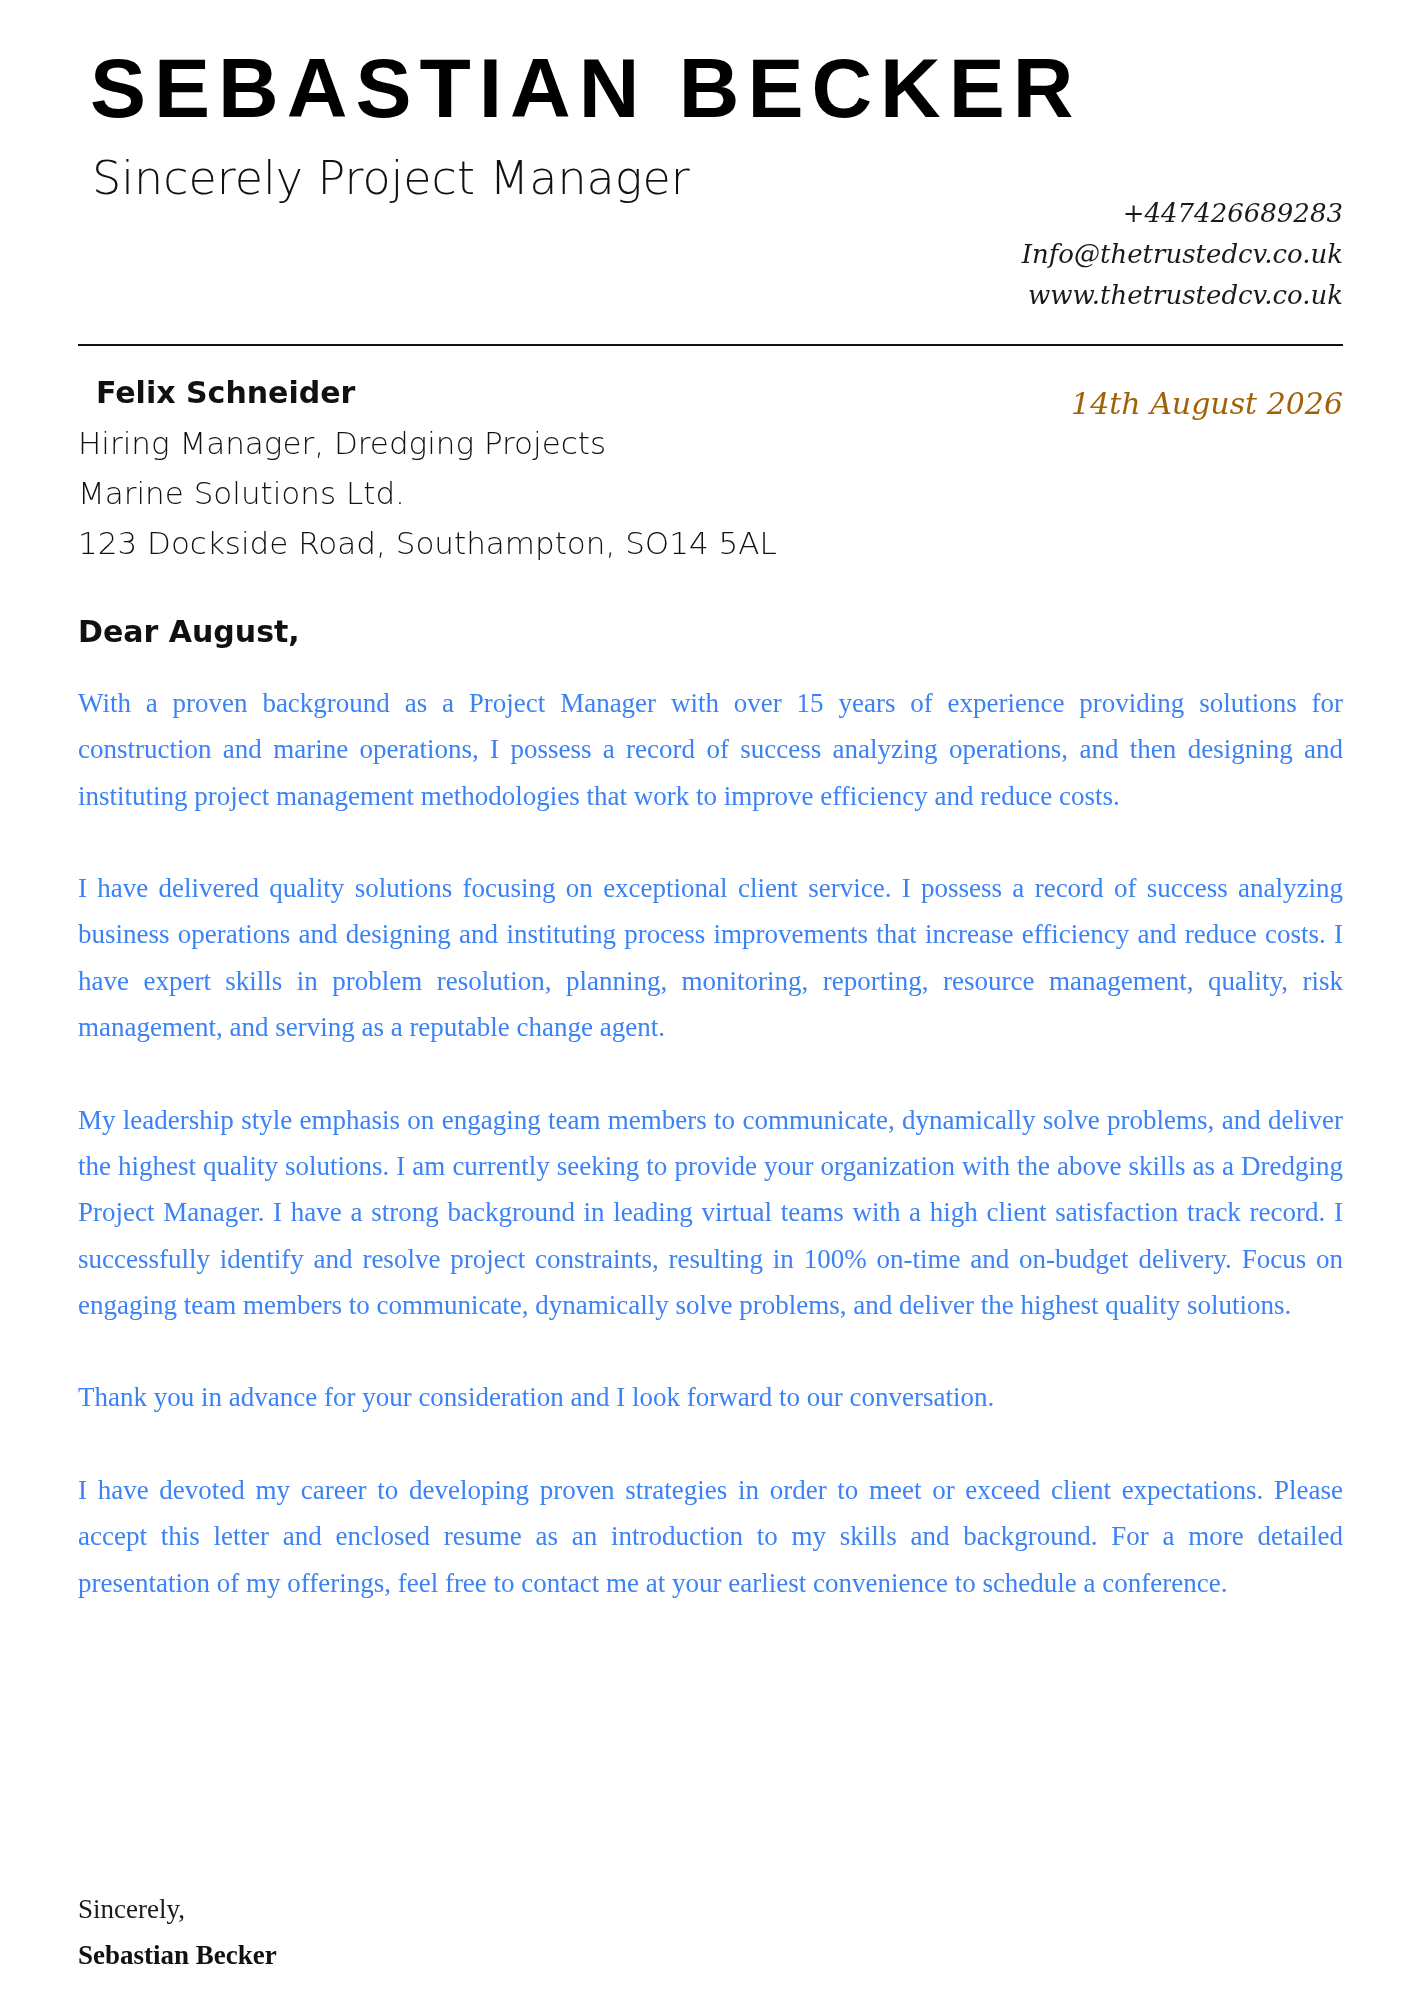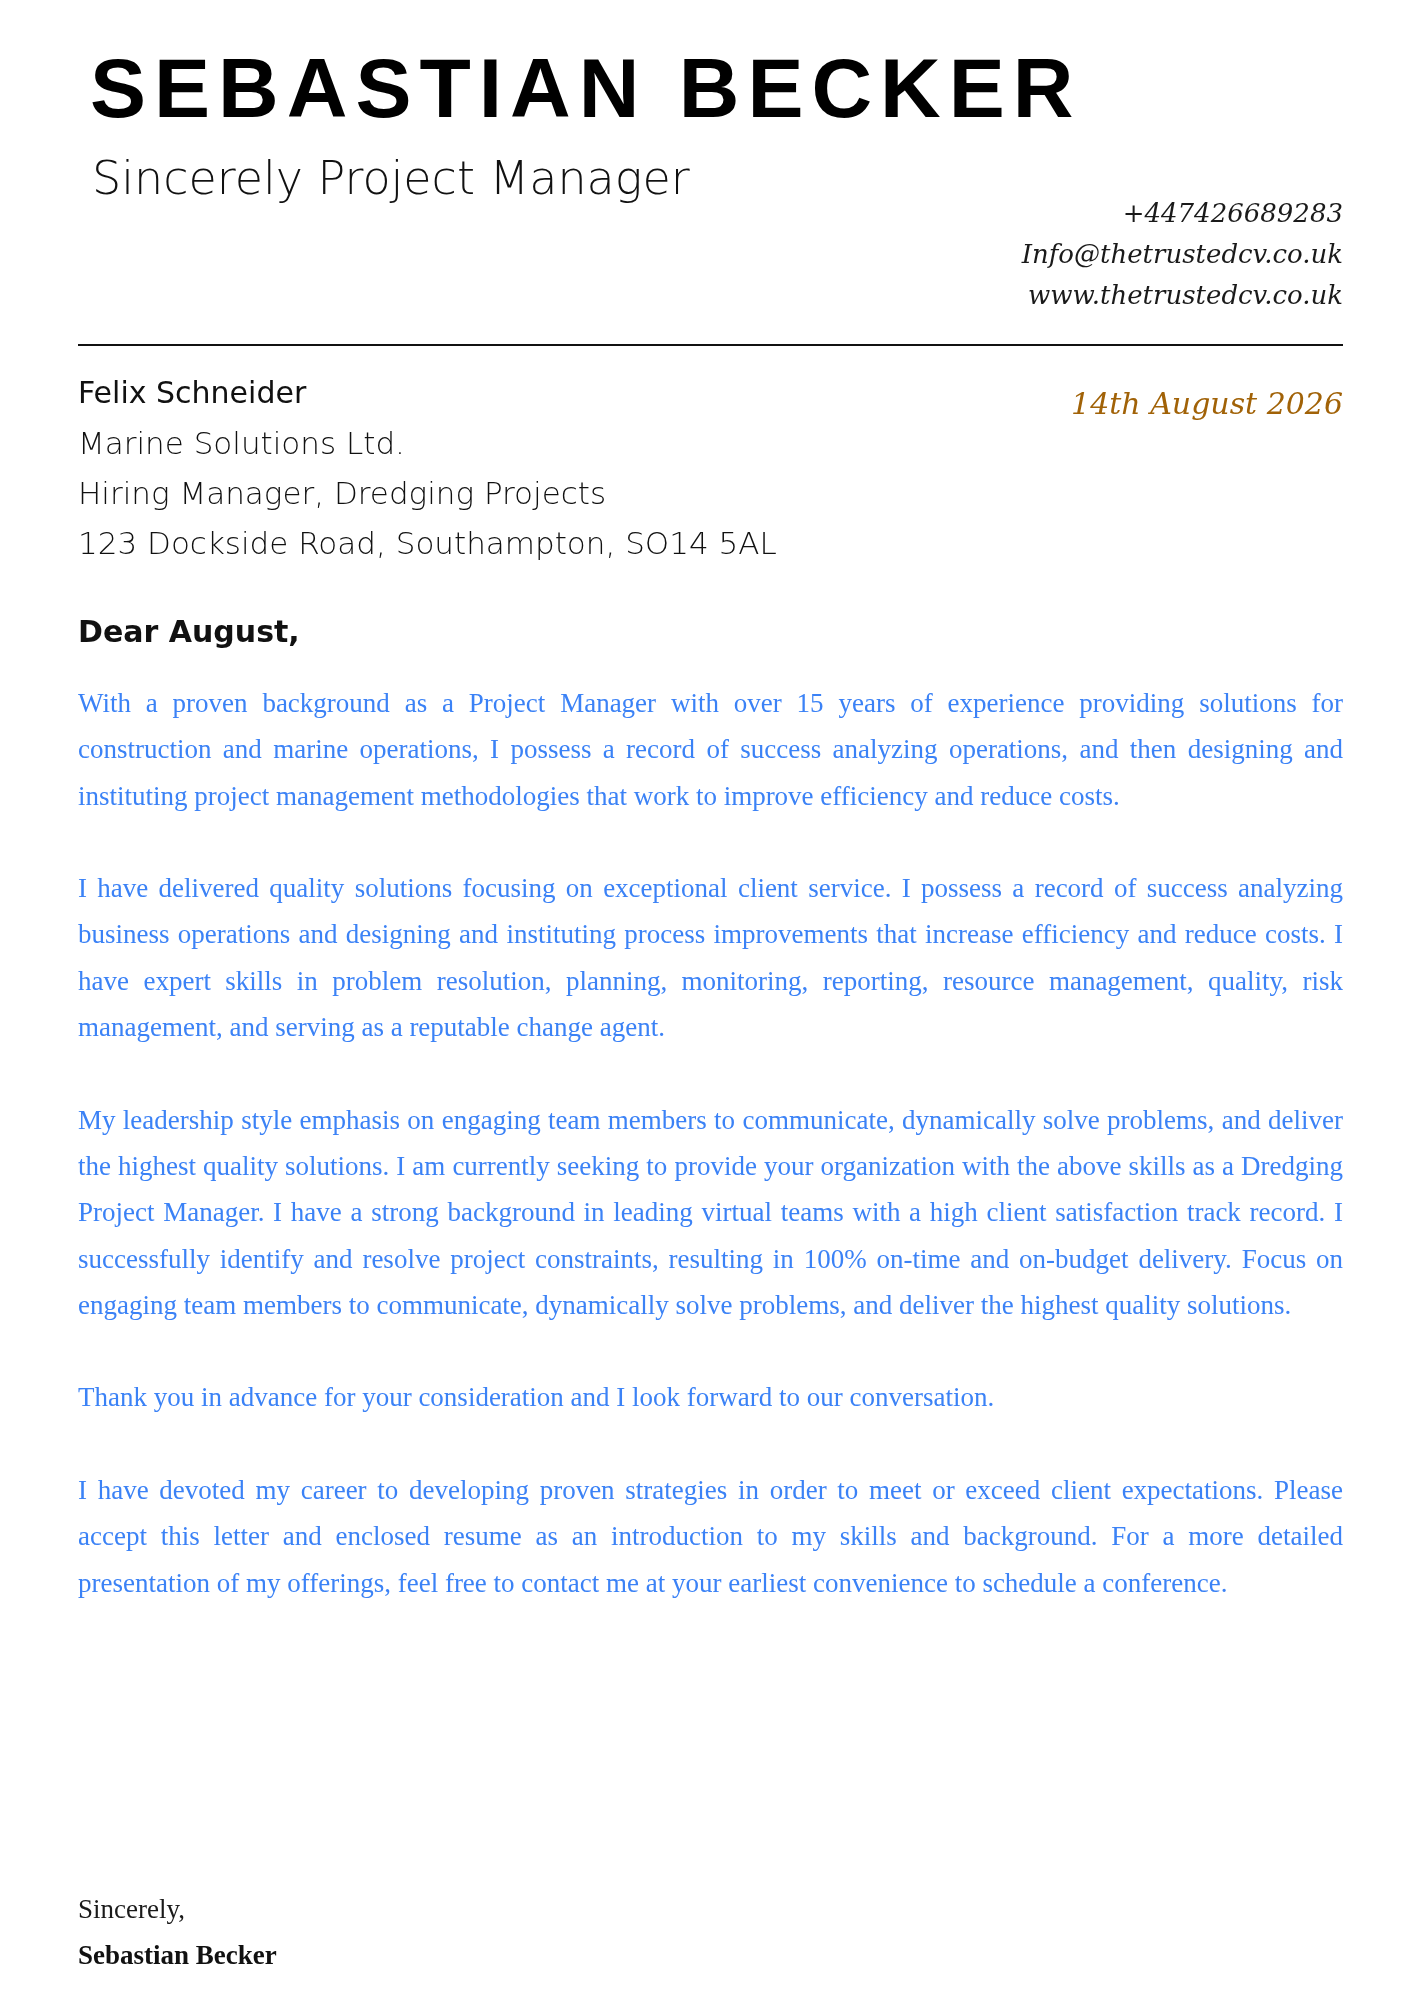"Felix Schneider" .recipient .r-name { font-weight: 400 -> 700; margin-left: none -> 18px }
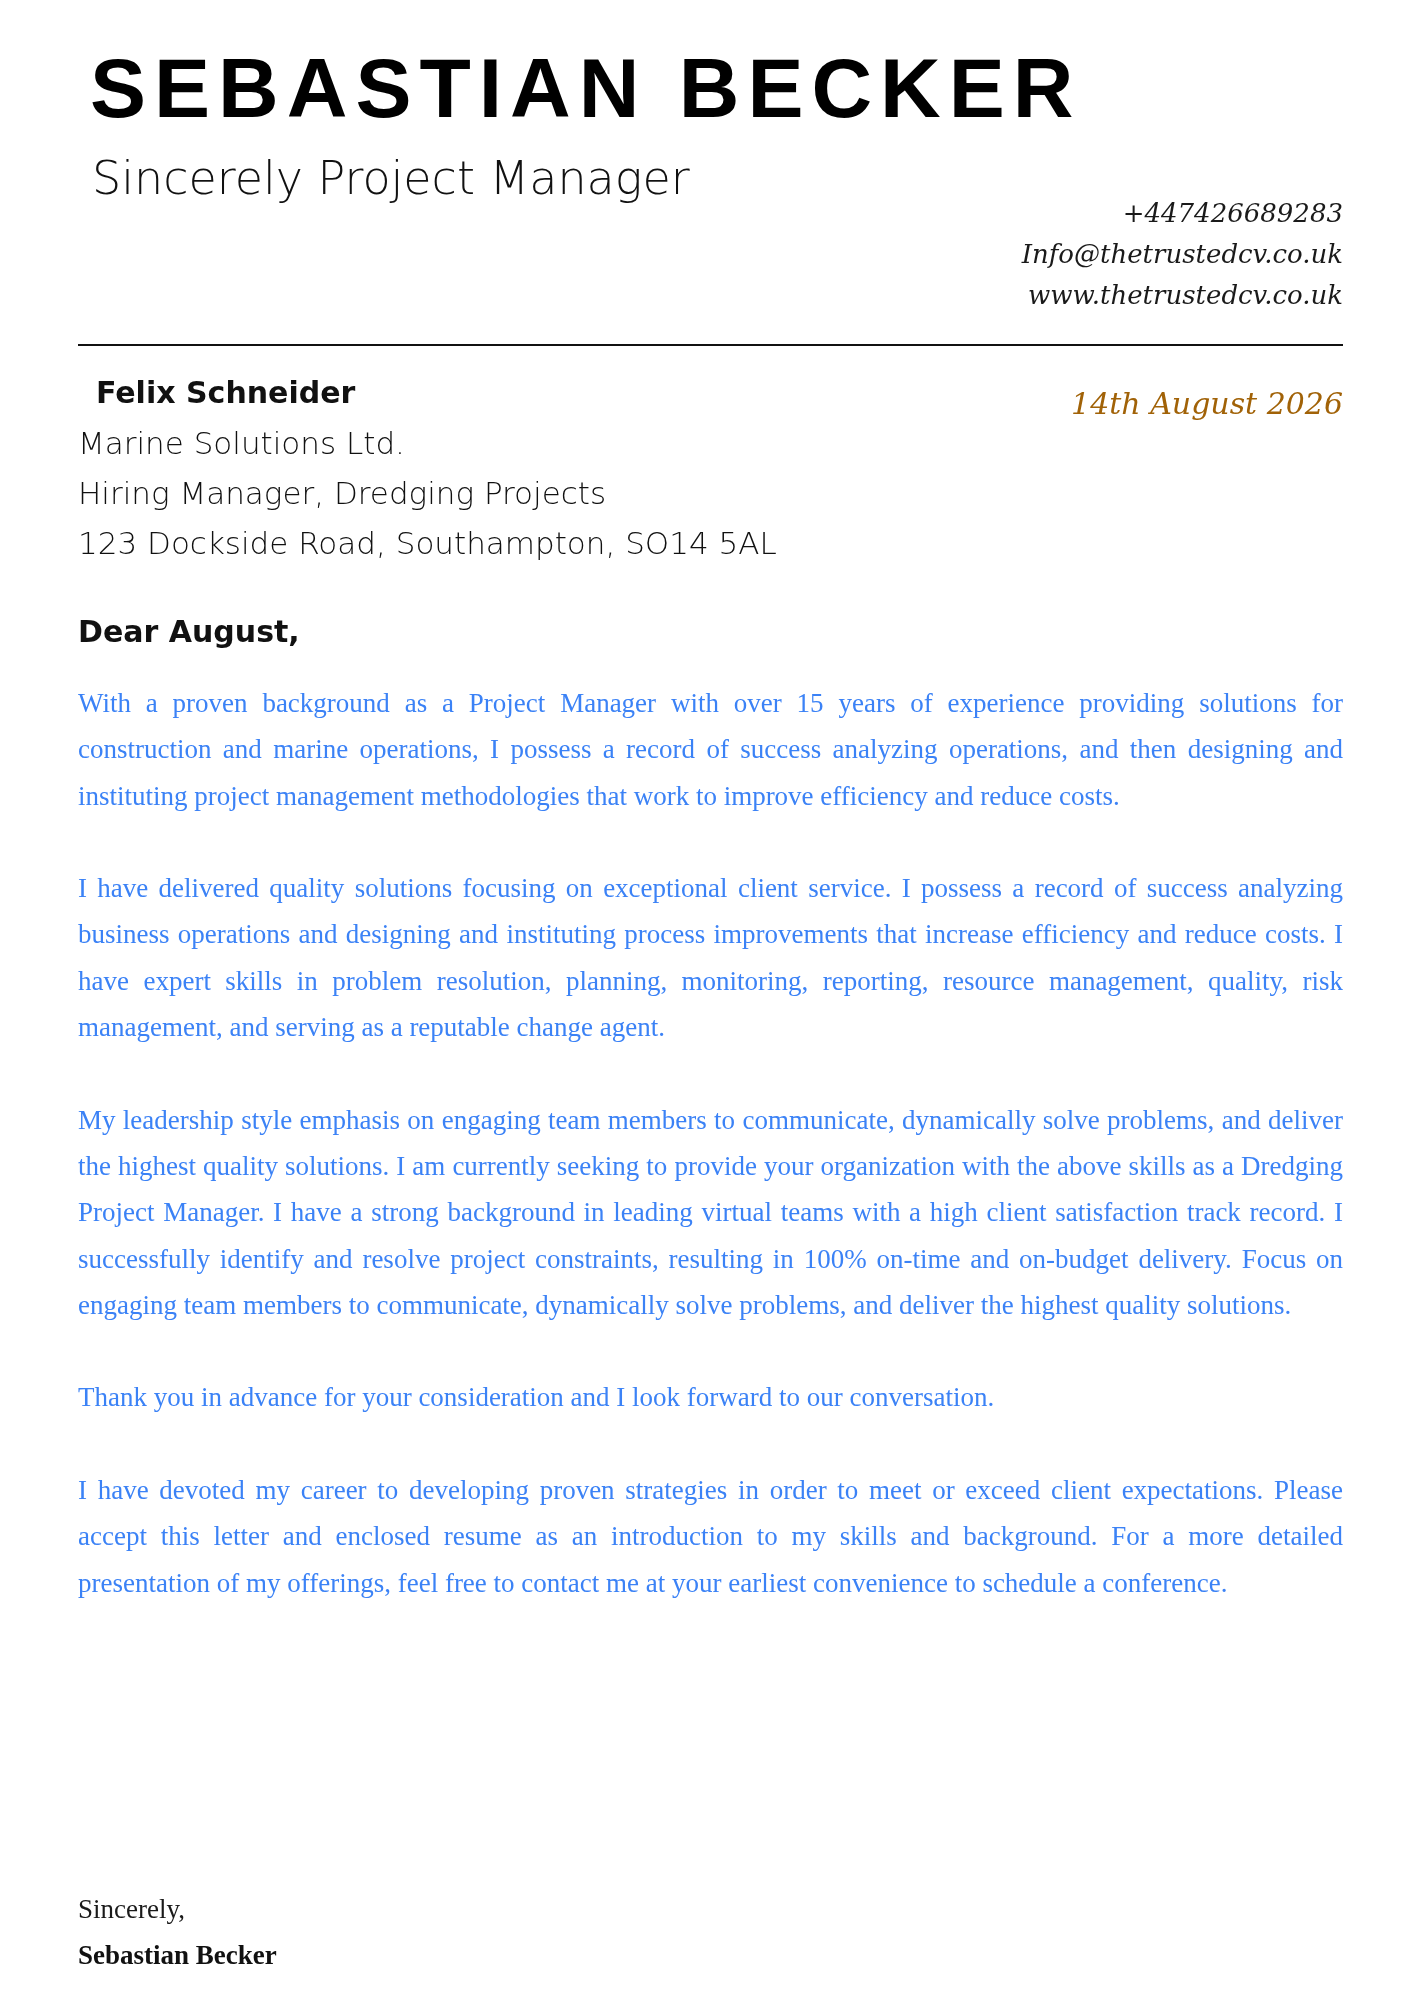"Marine Solutions Ltd." div.r-line { order: before "Hiring Manager, Dredging Projects" -> after "Hiring Manager, Dredging Projects" }
